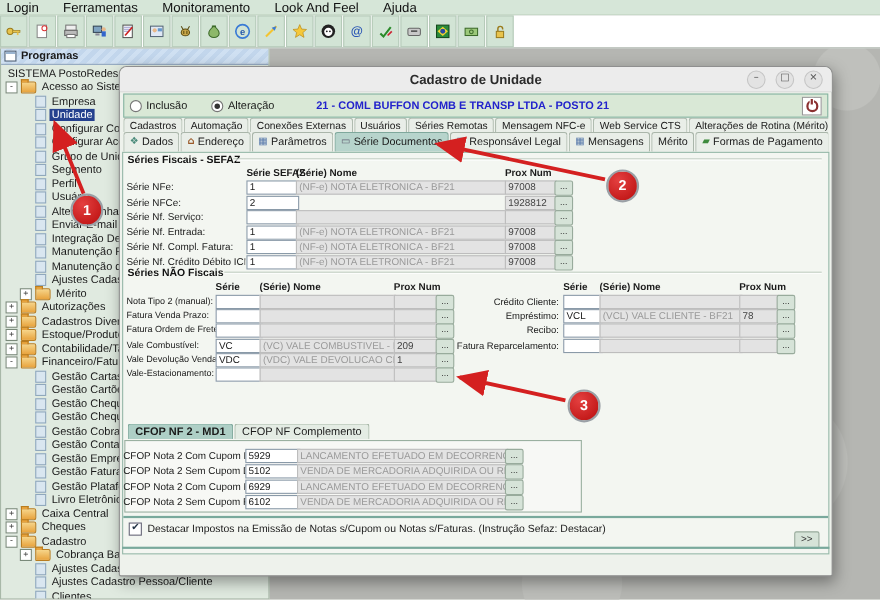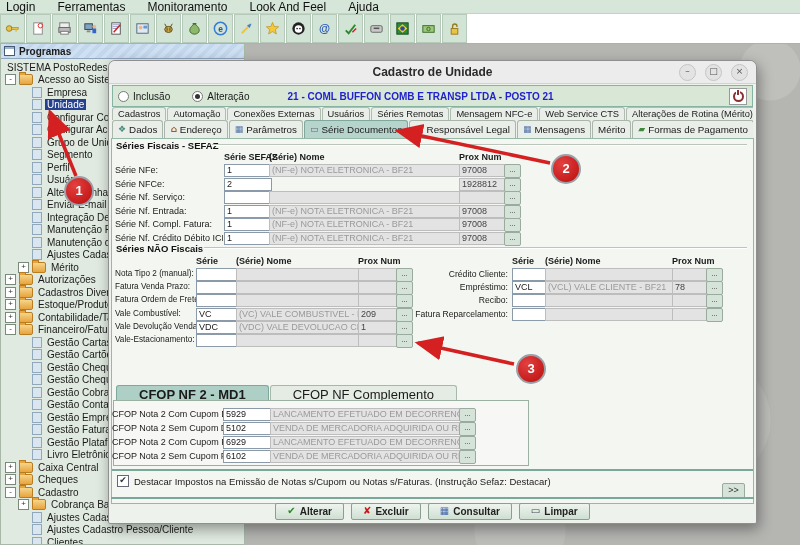"CFOP NF 2 - MD1" .cfop-tabs .tab { font-size: 13px -> 10px; padding: 1px 22px -> 1px 6px }
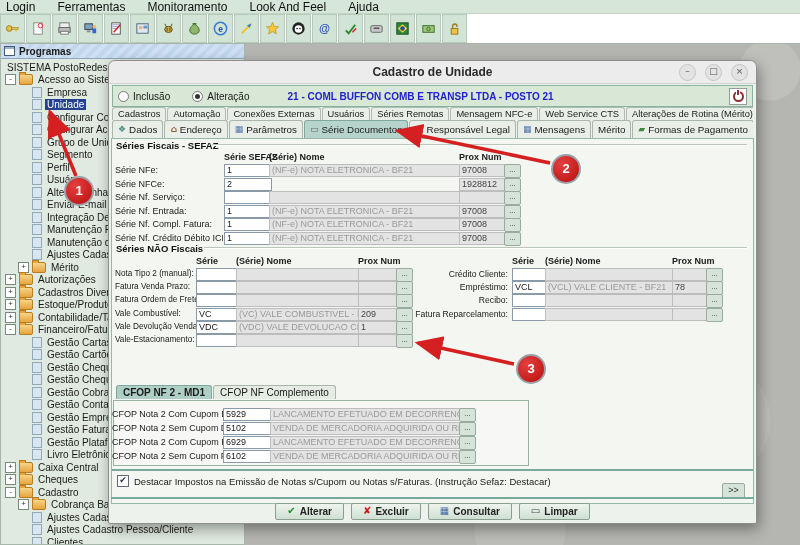"Alterar" div.footer { html: <div> <button> <span></span> <span>Alterar</span> </button> <button> <span></span> <span>Excluir</span> </button> <button> <span></span> <span>Consultar</span> </button> <button> <span></span> <span>Limpar</span> </button> </div> -> none }
